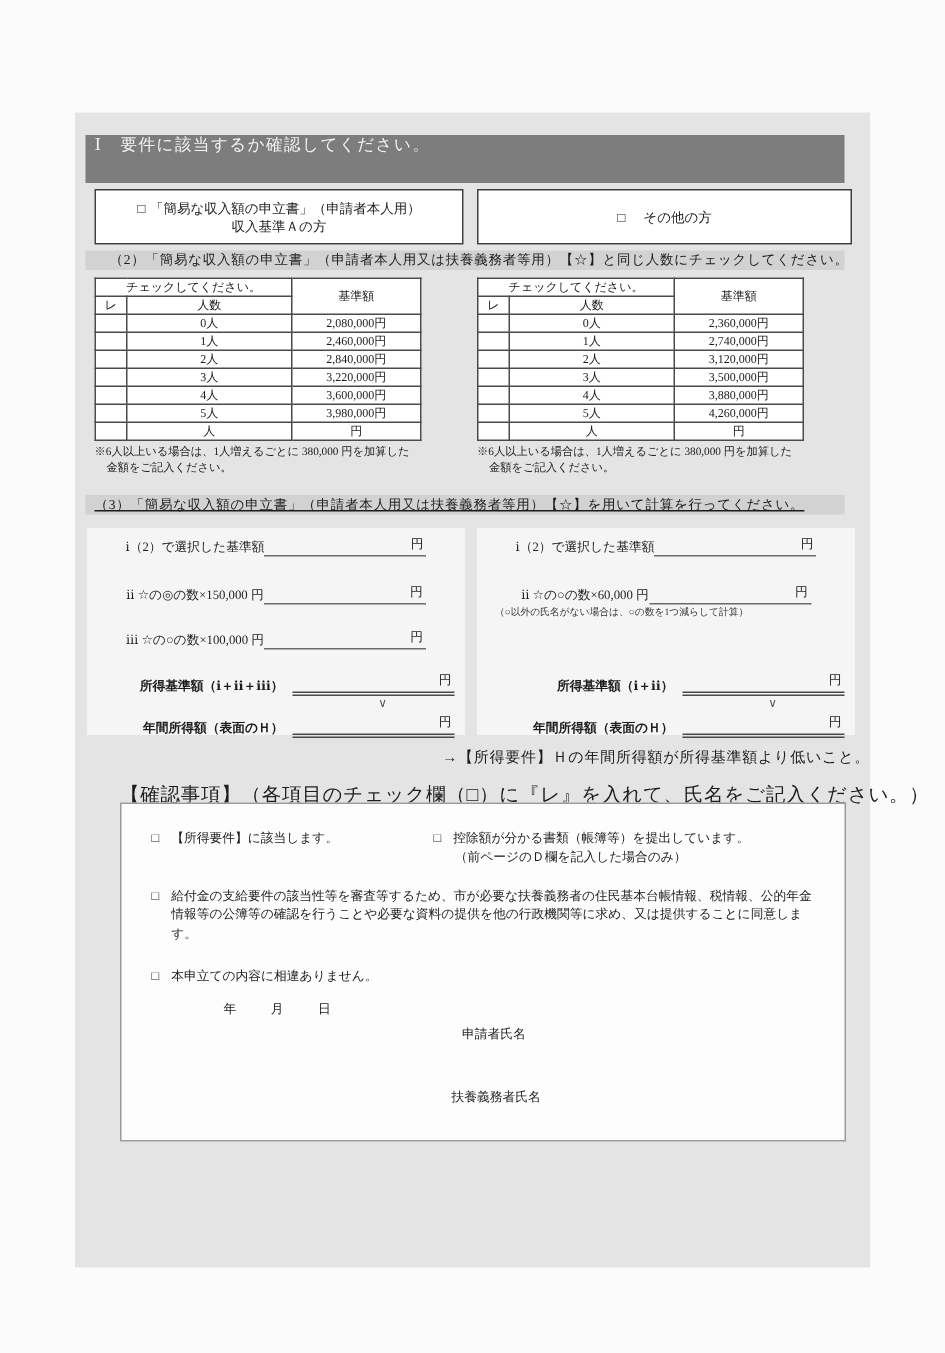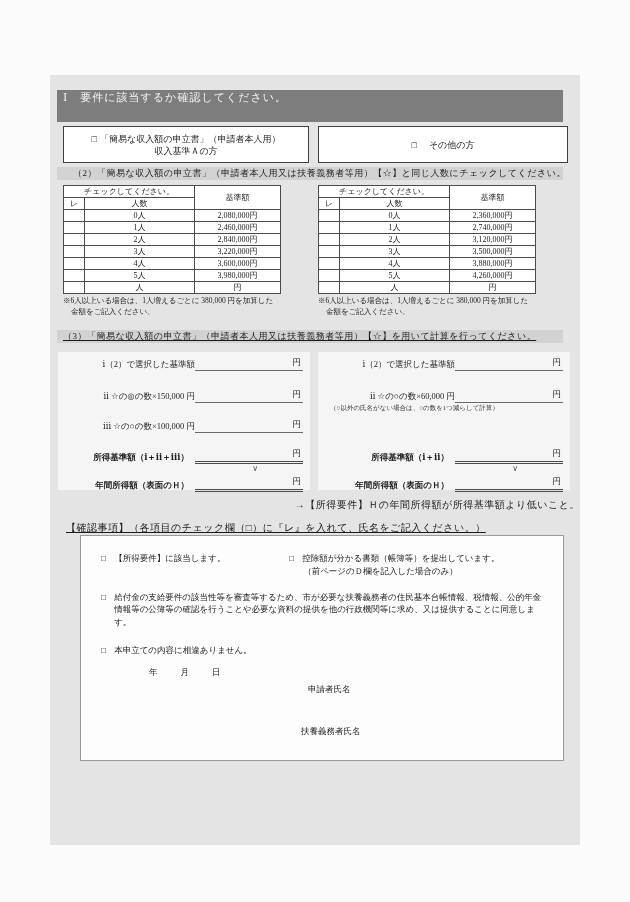"ⅰ（2）で選択した基準額" .crow { justify-content: flex-end -> center }
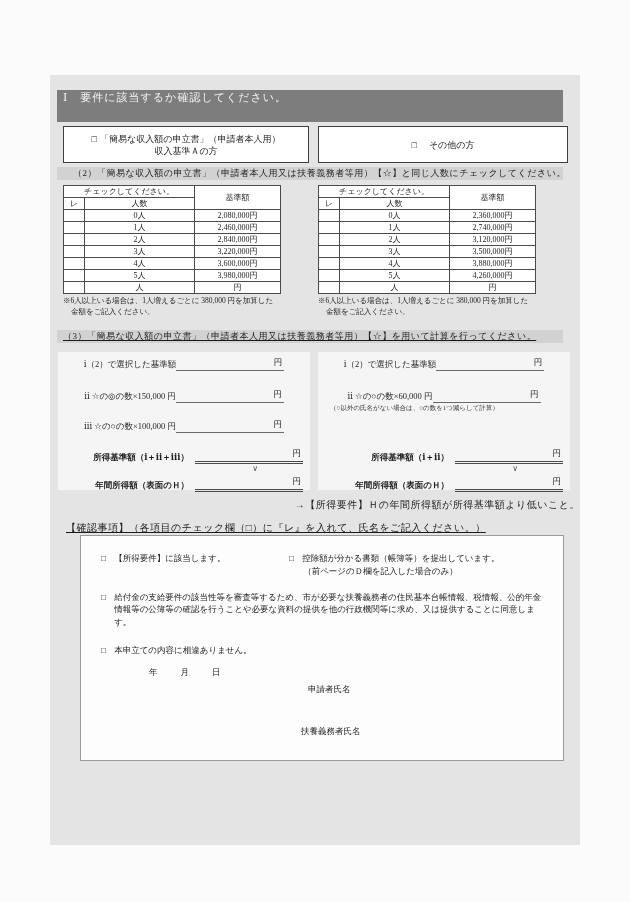"【確認事項】（各項目のチェック欄（□）に『レ』を入れて、氏名をご記入ください。）" .confirm-title { font-size: 10px -> 13px; left: 16px -> 30px; text-decoration: underline -> none }
